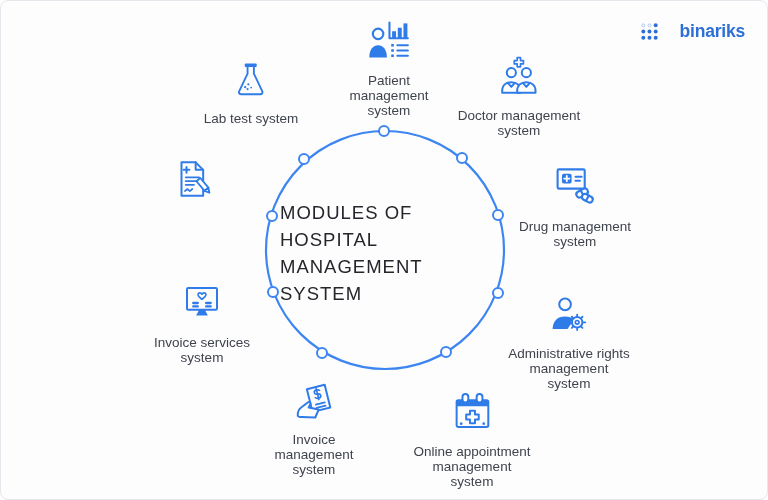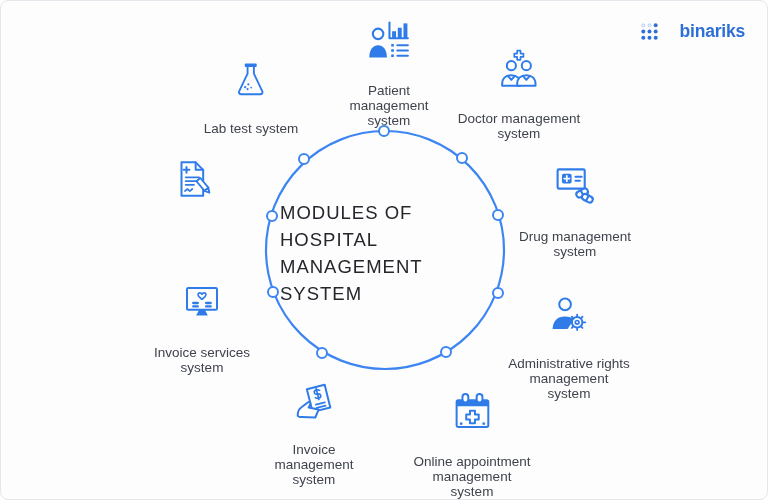"Patient" .module { gap: 22px -> 12px }
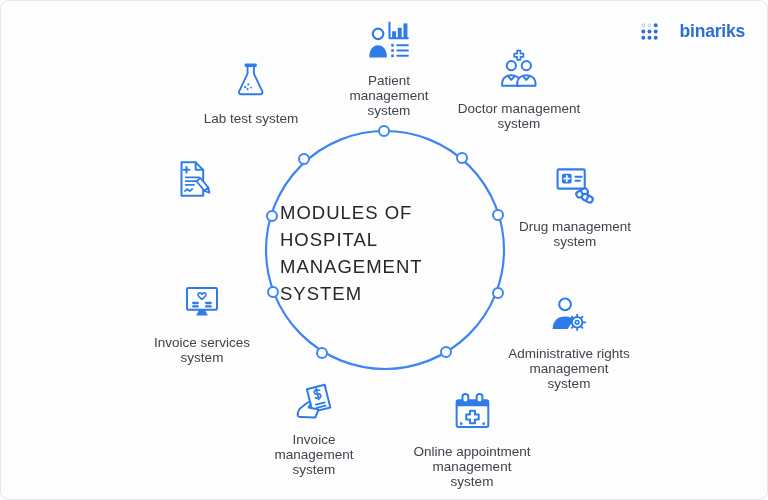"Doctor management" div.module { top: 48px -> 55px }
